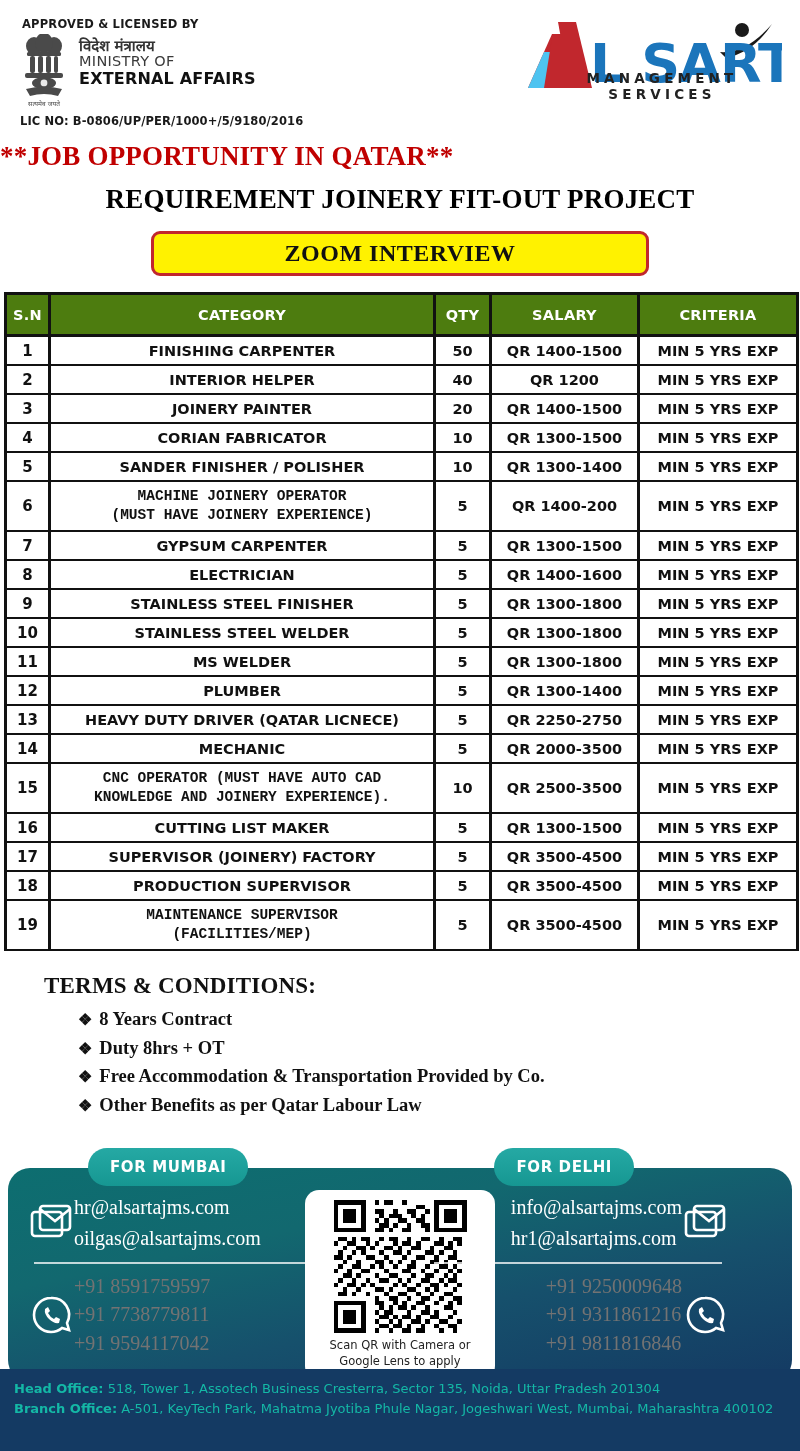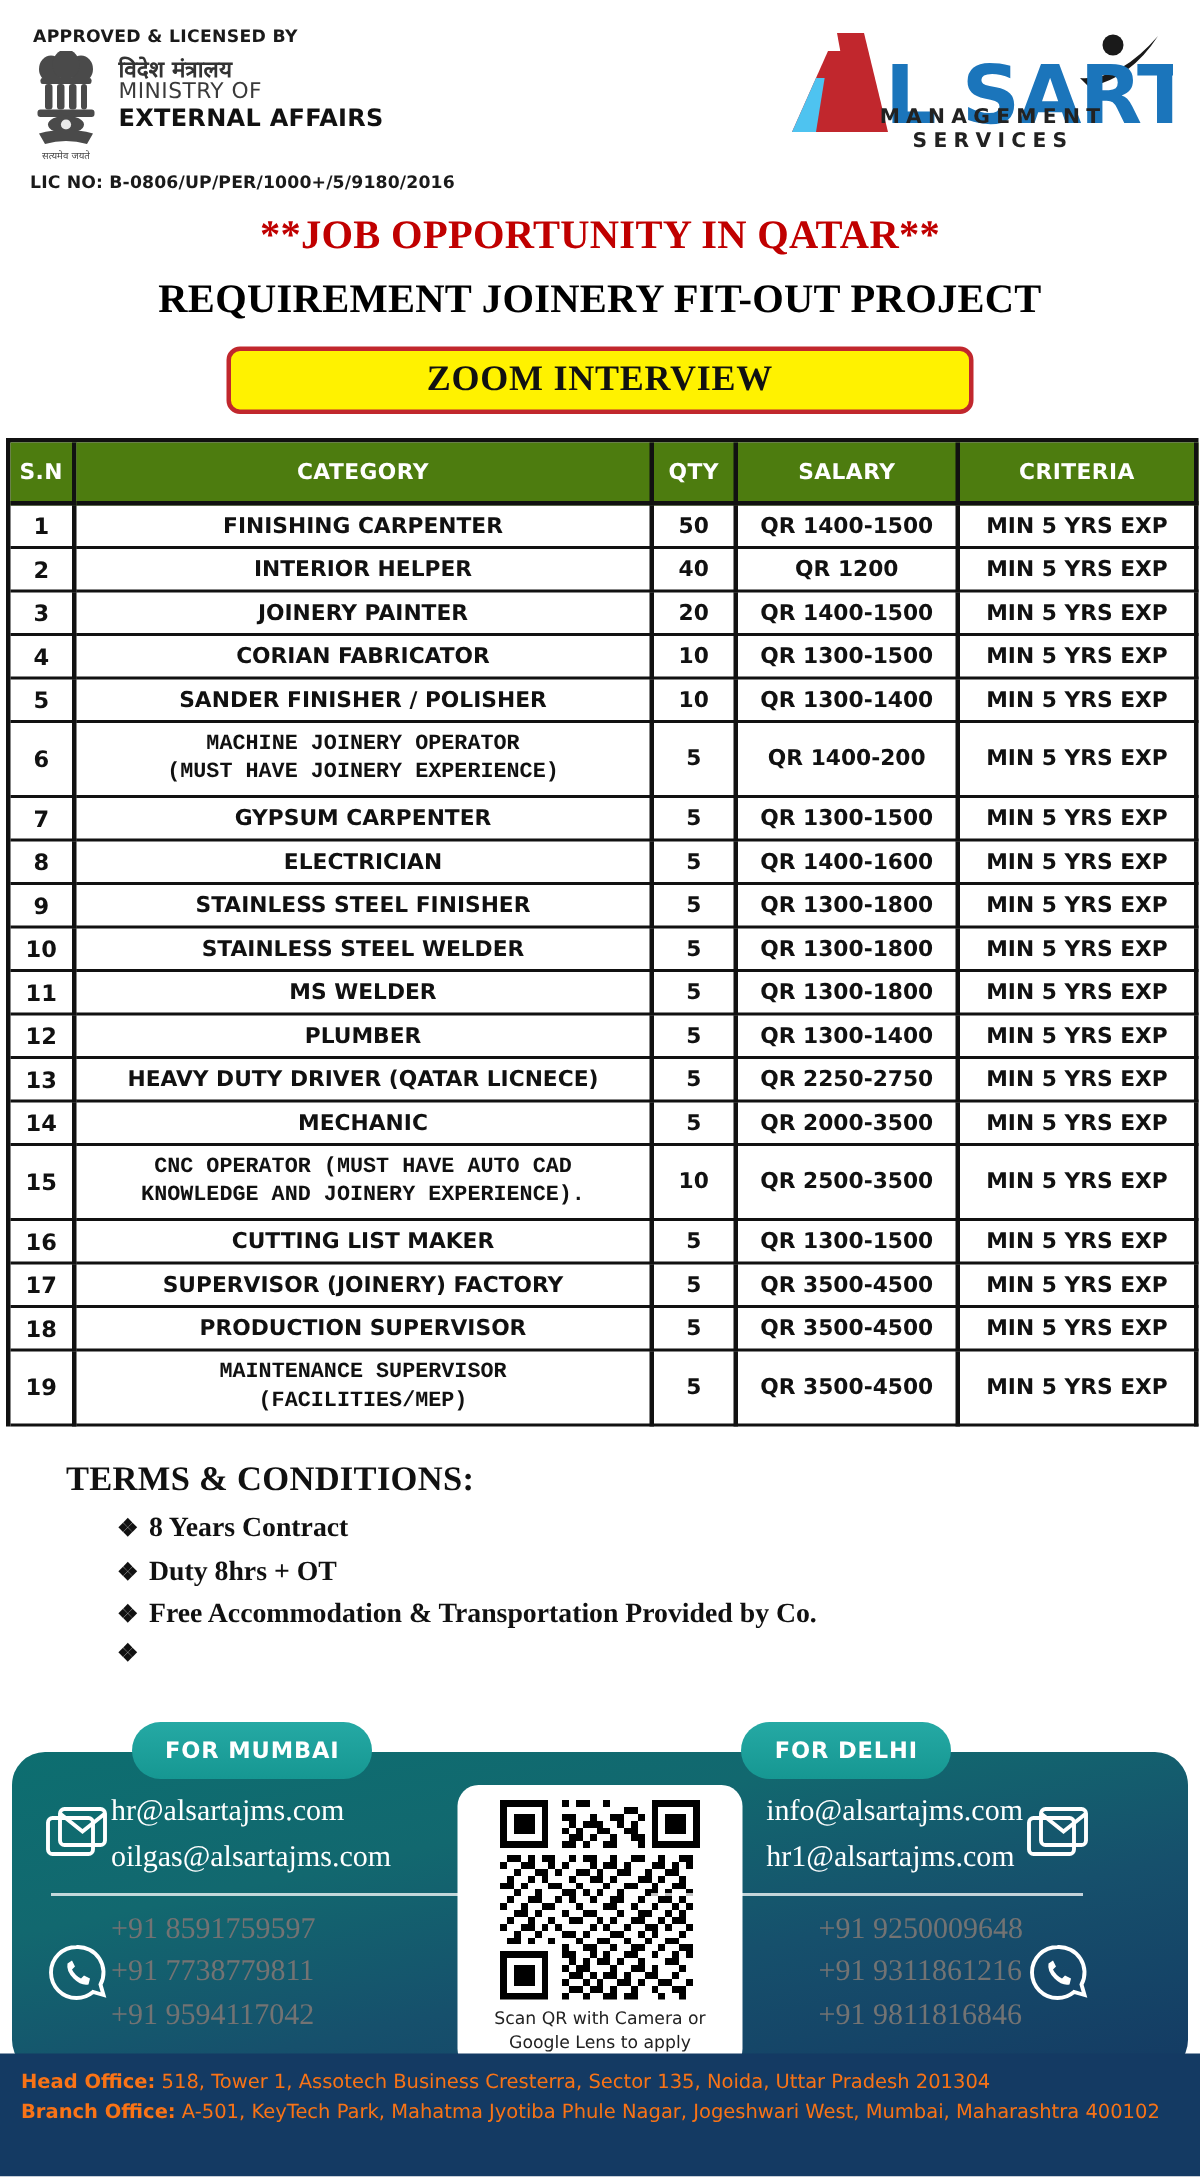"**JOB OPPORTUNITY IN QATAR**" .title-qatar { text-align: center -> left }
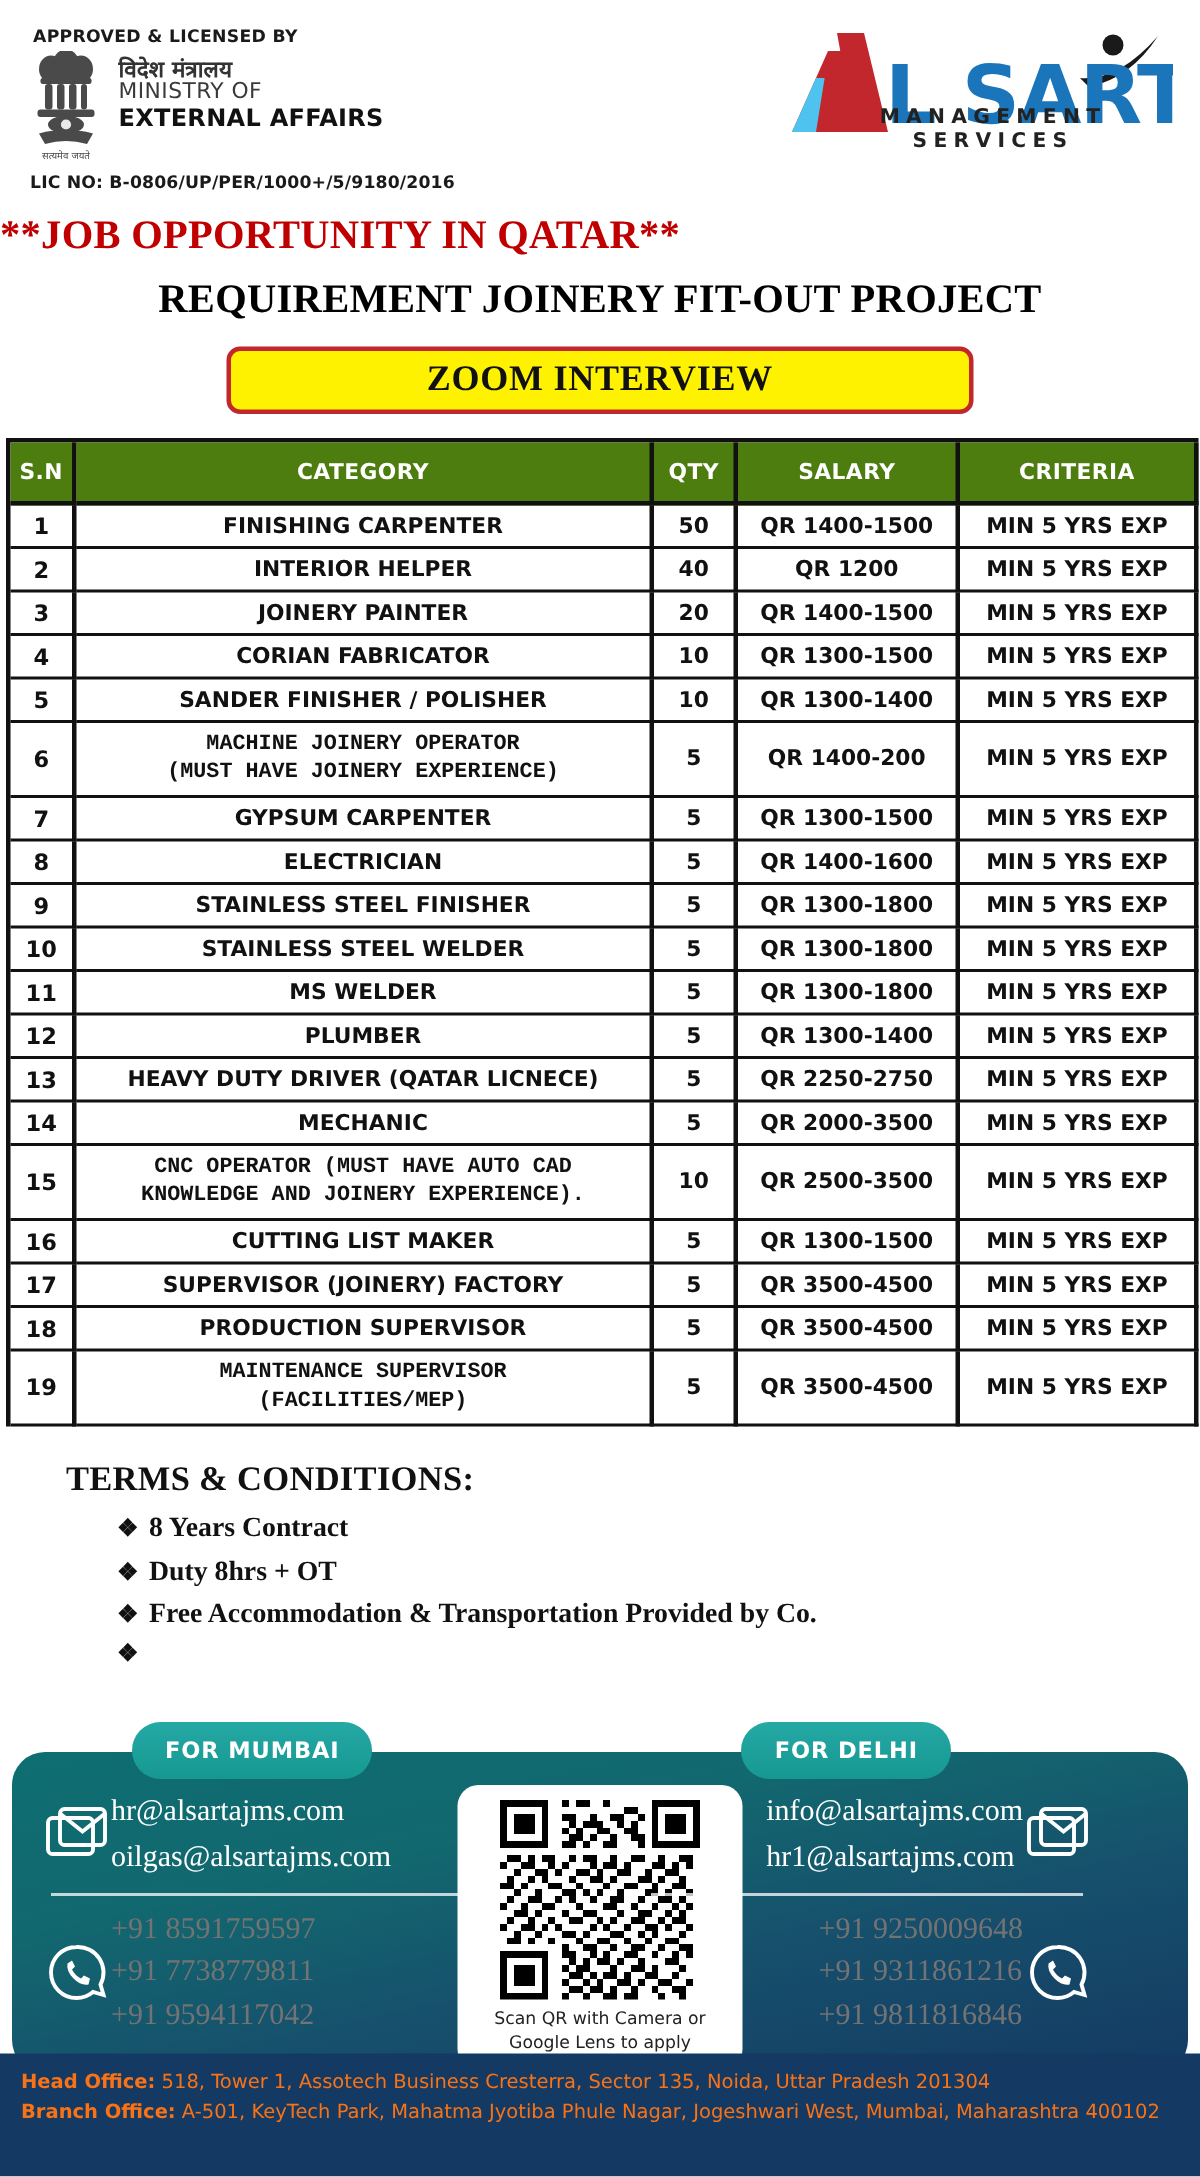"Other Benefits as per Qatar" span { html: none -> <span>Other Benefits as per Qatar Labour Law</span> }
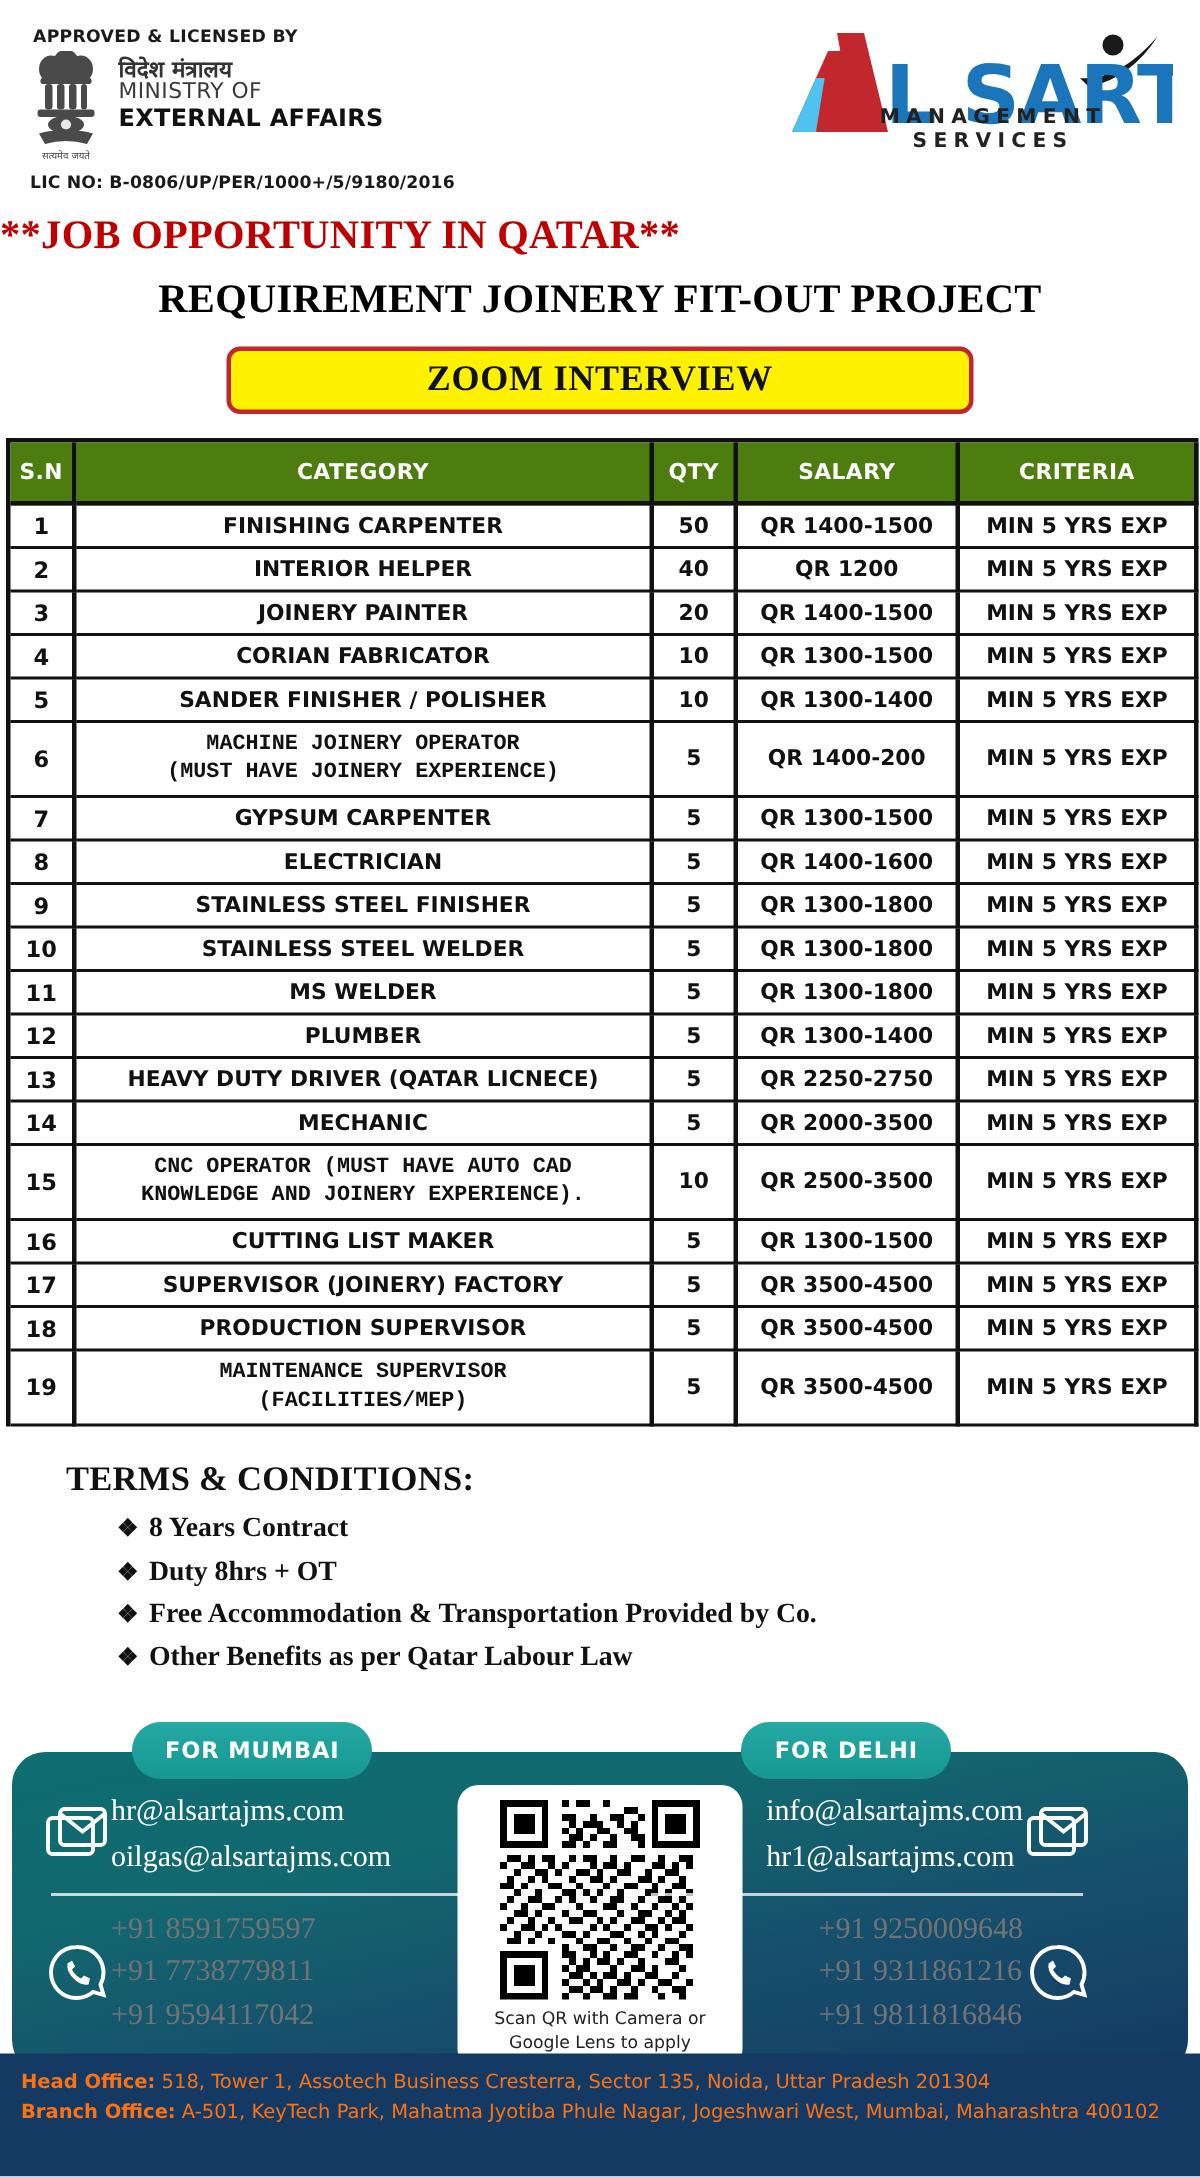"Head Office: 518, Tower 1," .addr { color: #f97316 -> #14b8a6 }
